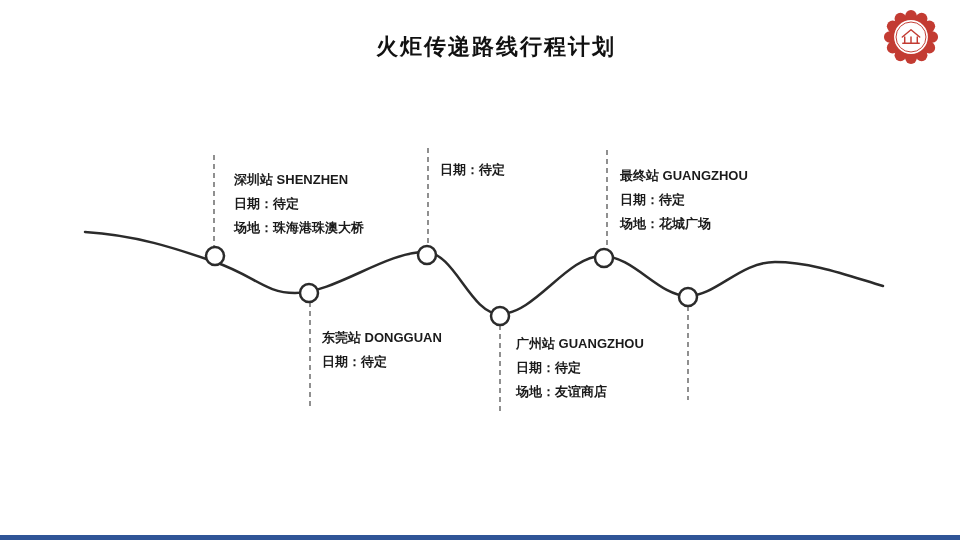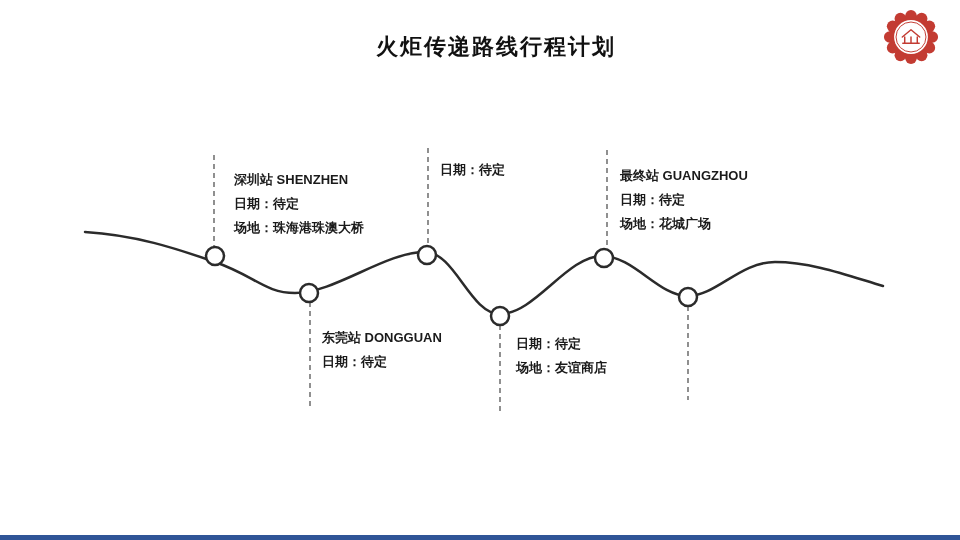"广州站 GUANGZHOU" div { html: none -> <div>广州站 GUANGZHOU</div> }
